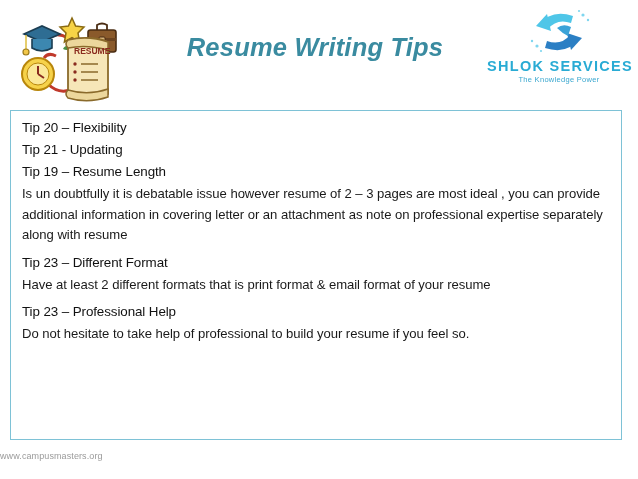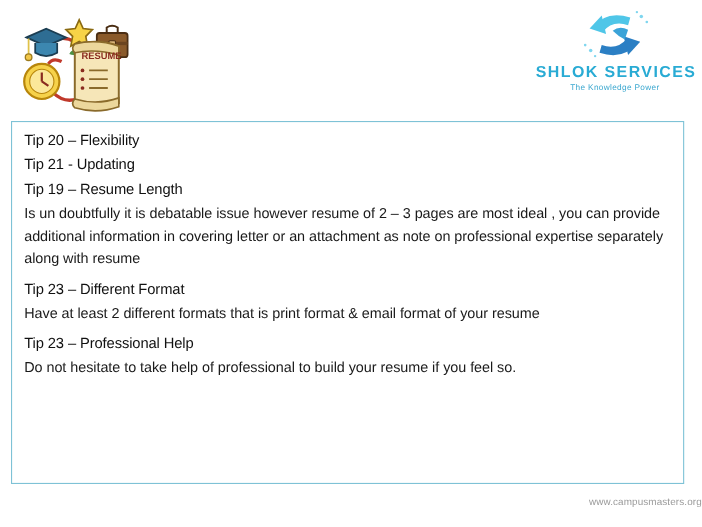"Resume Writing Tips" div.slide-title { html: none -> <div>Resume Writing Tips</div> }
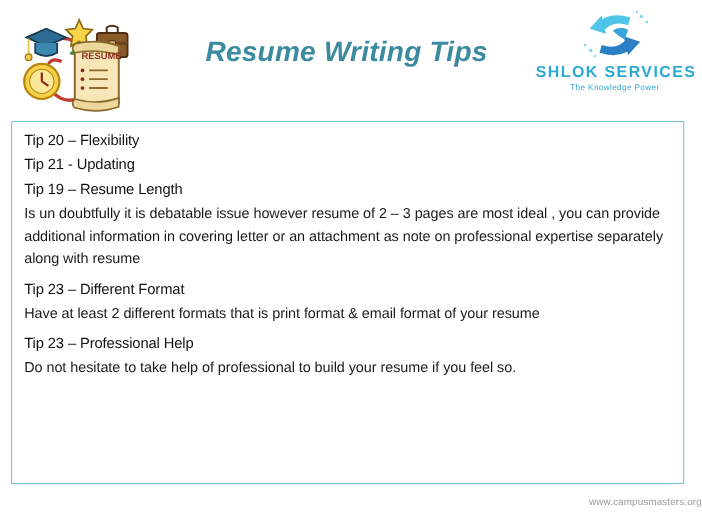"www.campusmasters.org" .footer-url { text-align: right -> left }
